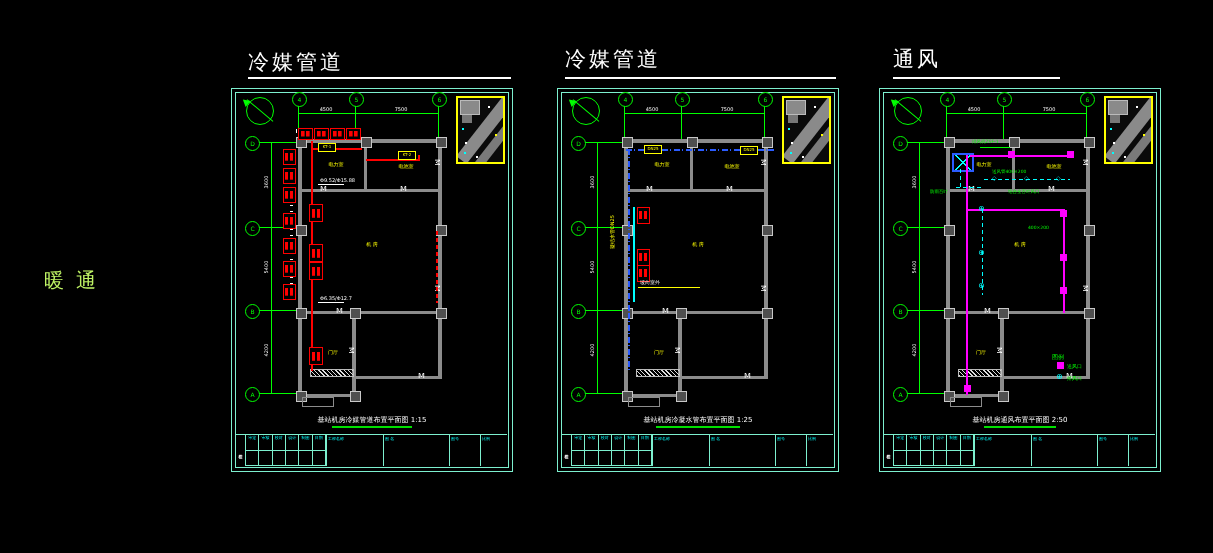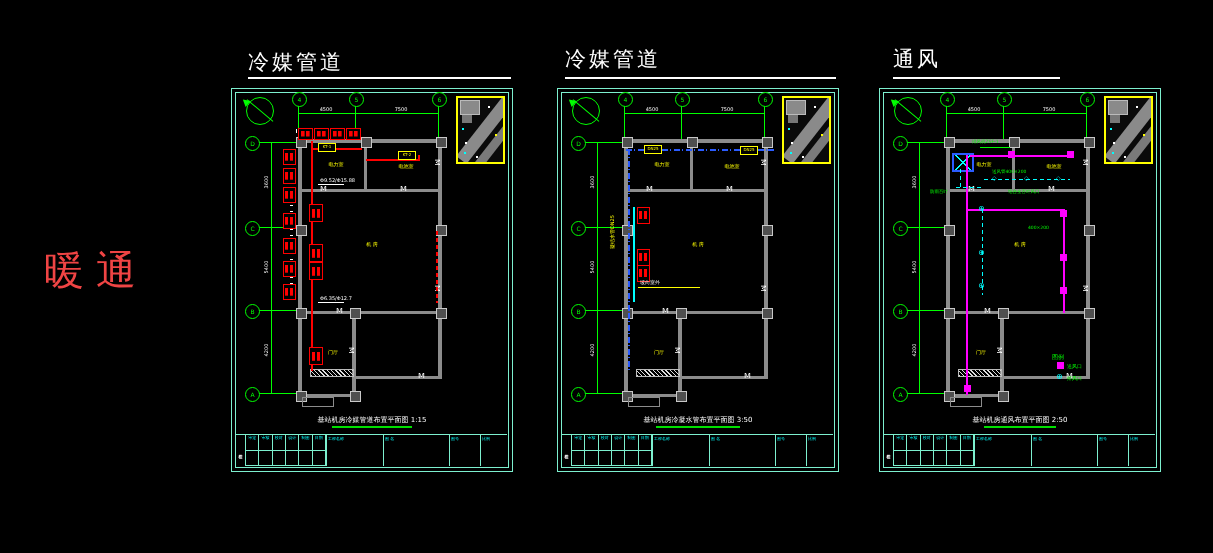"暖通" .hv { color: #ef4444 -> #bef264; font-size: 40px -> 20px; margin-top: none -> 24px }
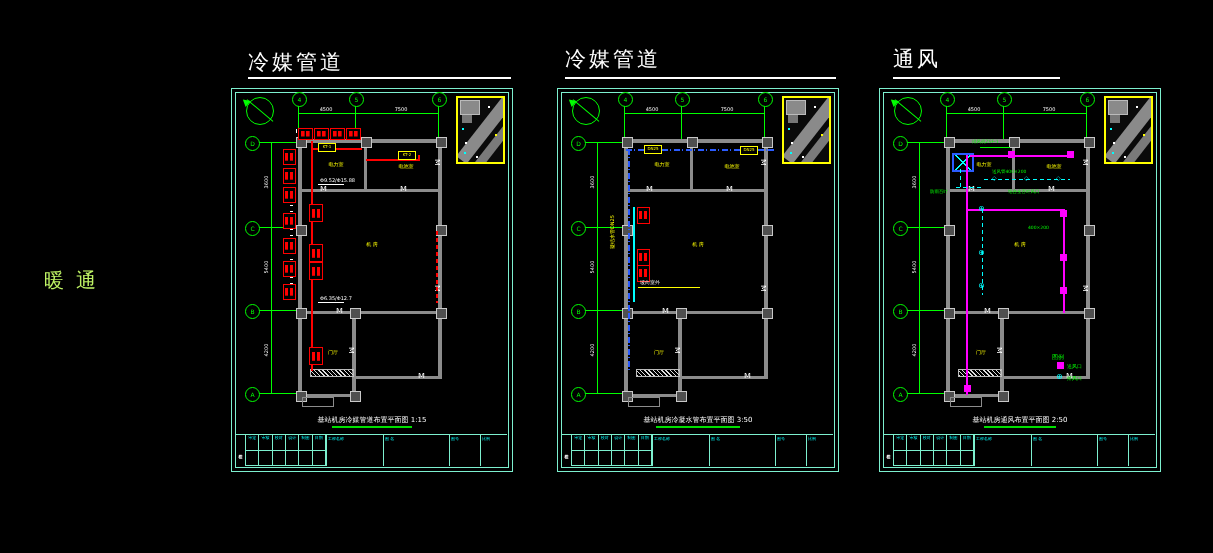"基站机房冷凝水管布置平面图 3:50" div.abs { text: 3:50 -> 1:25 }
